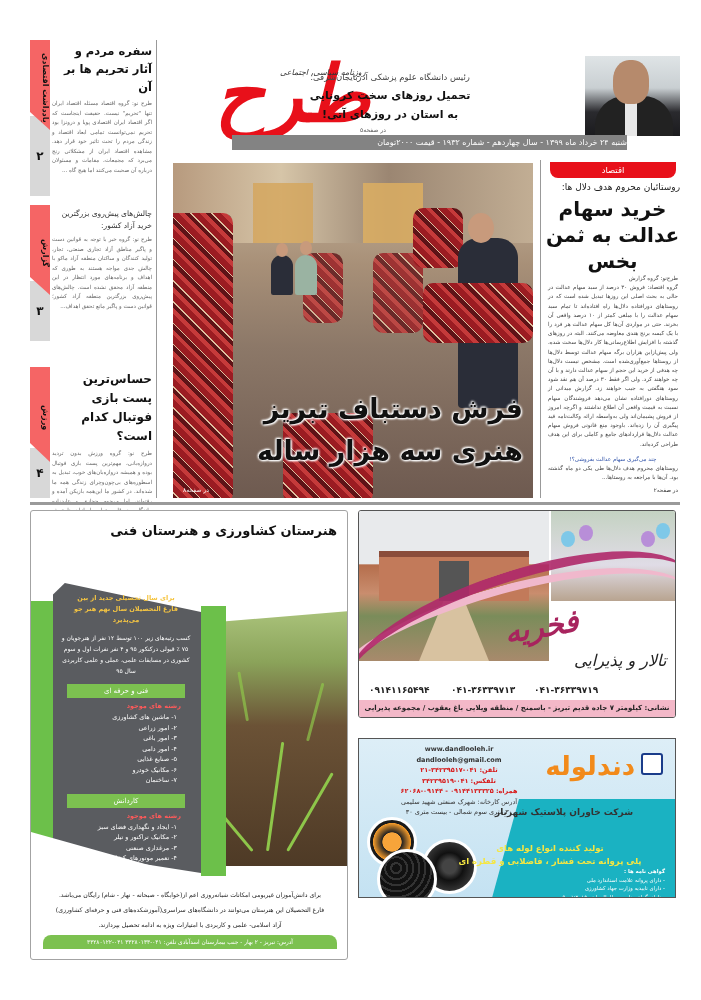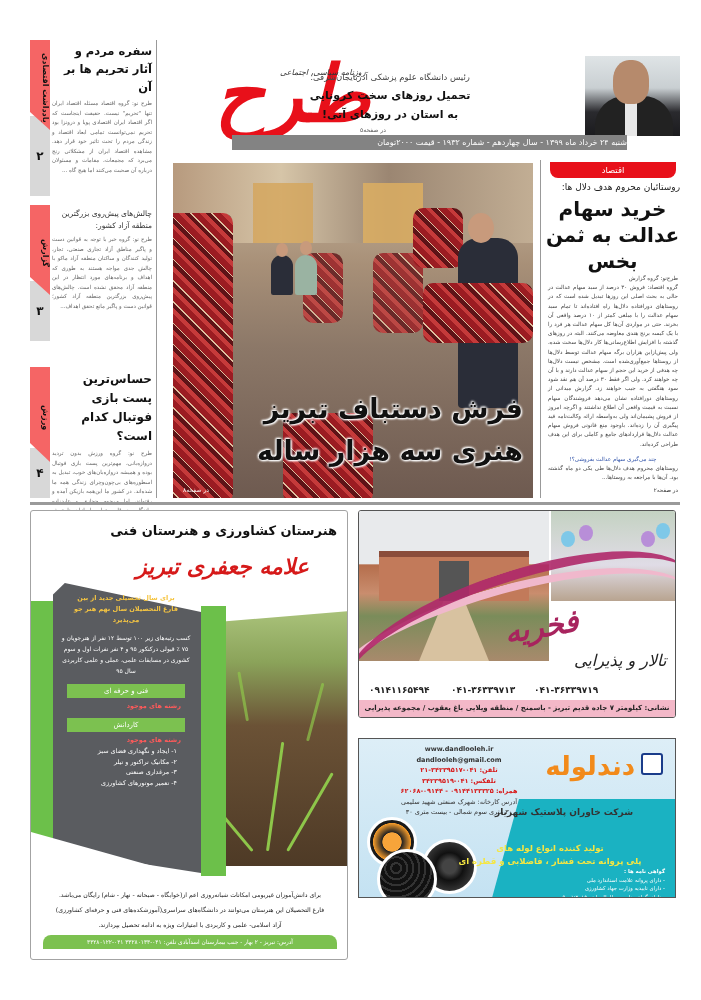"چالش‌های پیش‌روی بزرگترین منطقه آزاد" div.side-kicker { text: منطقه -> خرید }
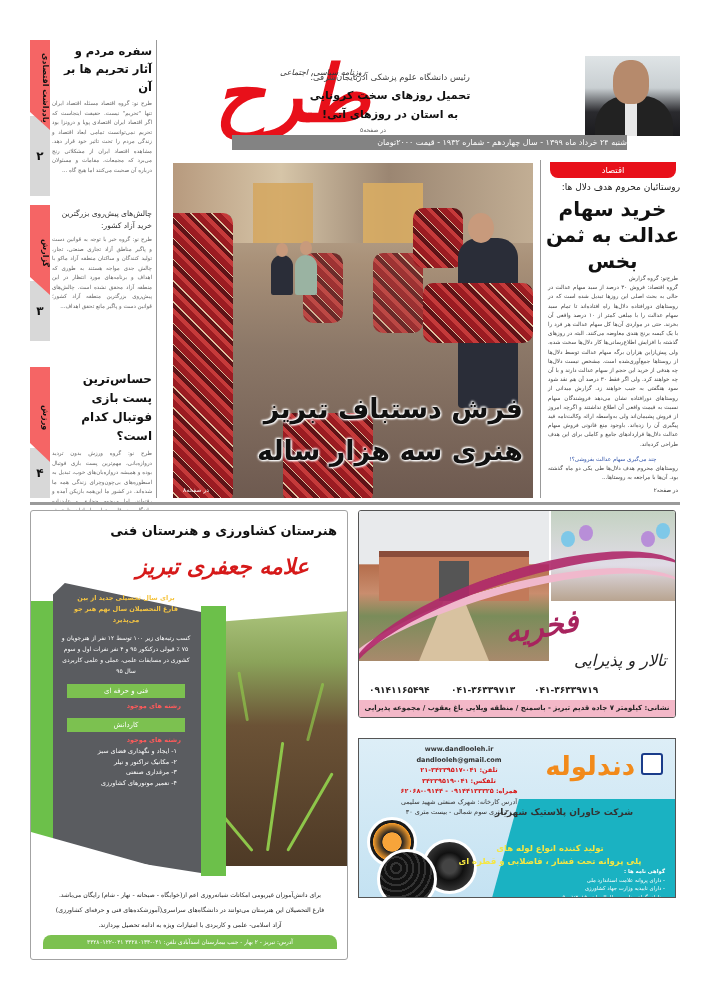"علامه جعفری تبریز" div.ad3-calli { html: <div>علامه جعفری تبریز</div> -> none }
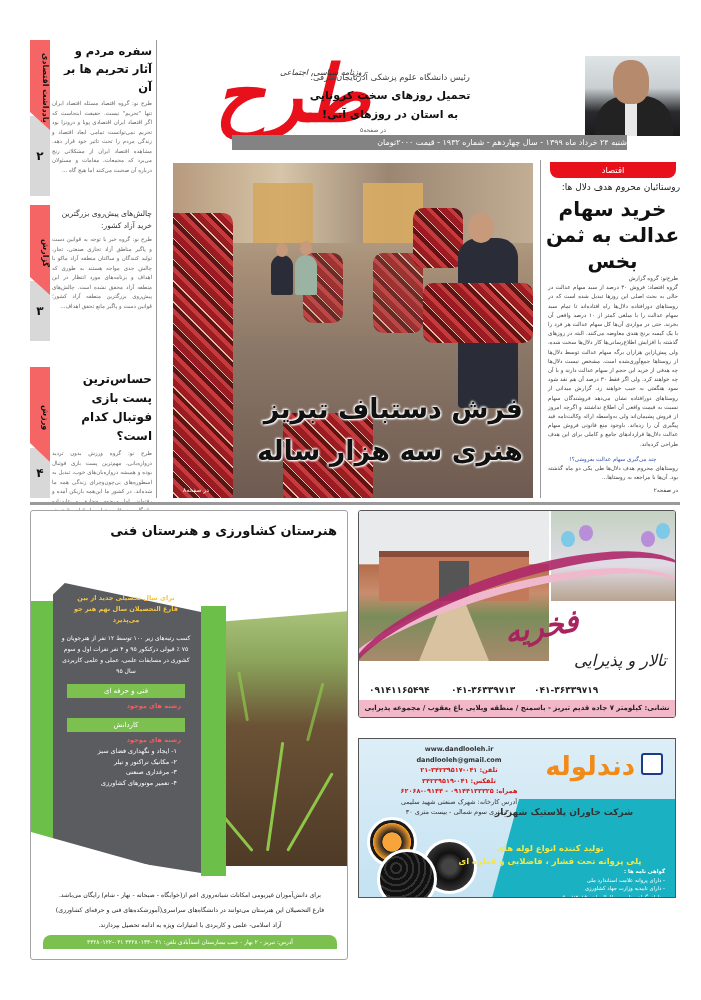"۱- ماشین های کشاورزی" ul.ad3-list { html: none -> <ul> <li>۱- ماشین های کشاورزی</li> <li>۲- امور زراعی</li> <li>۳- امور باغی</li> <li>۴- امور دامی</li> <li>۵- صنایع غذایی</li> <li>۶- مکانیک خودرو</li> <li>۷- ساختمان</li> </ul> }
